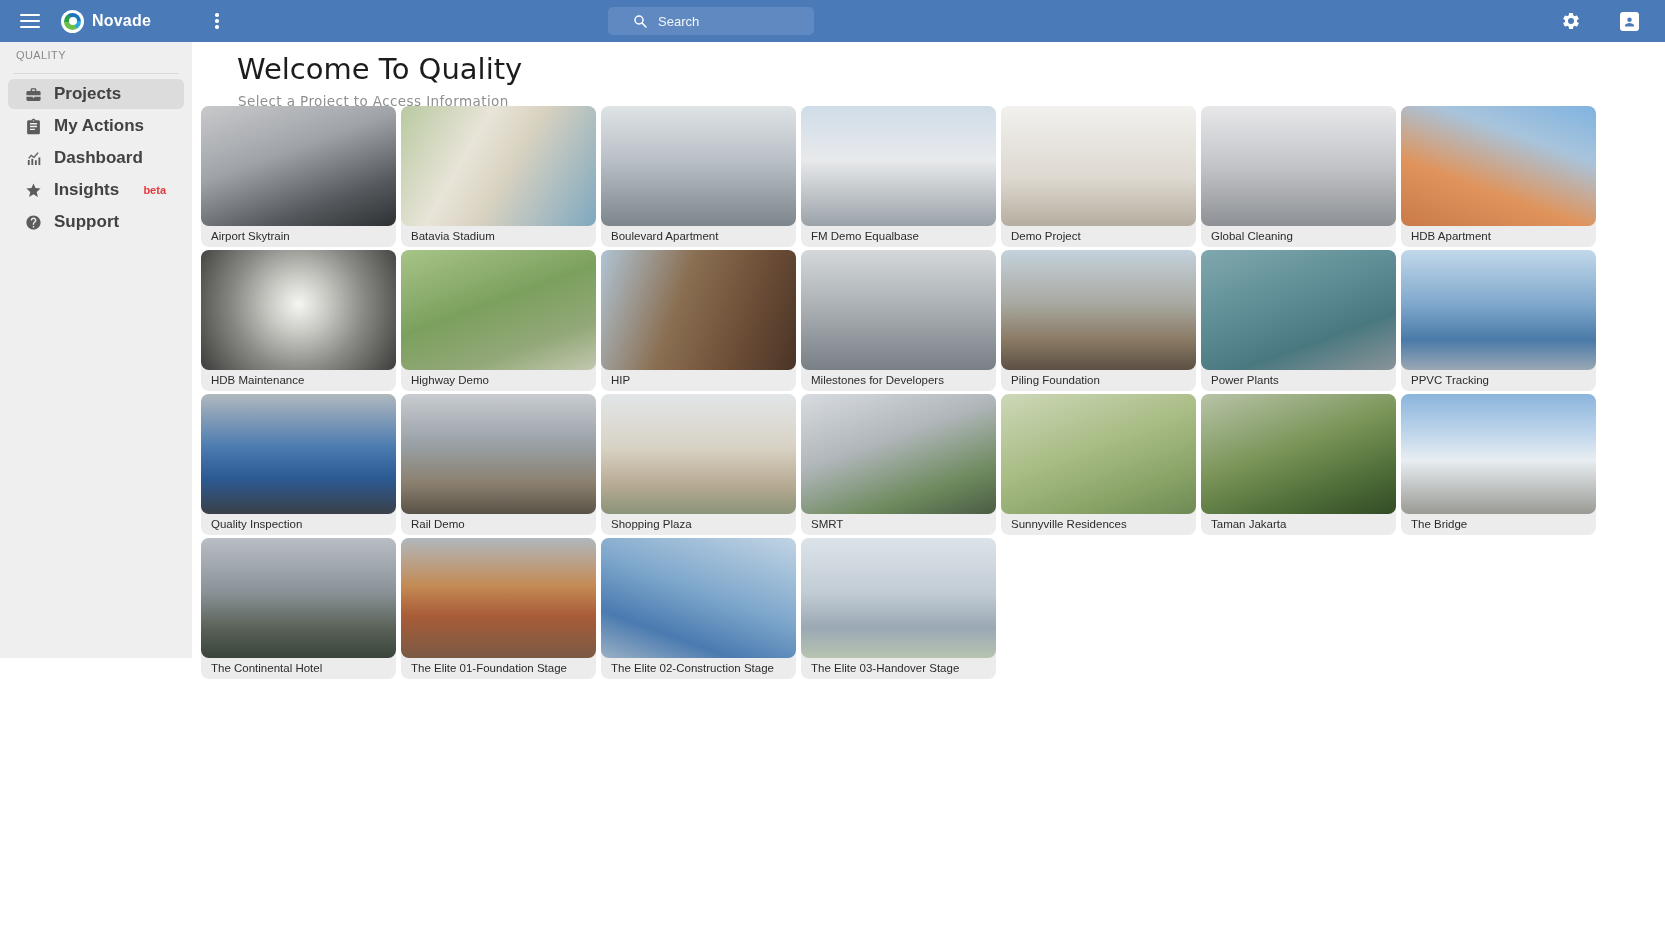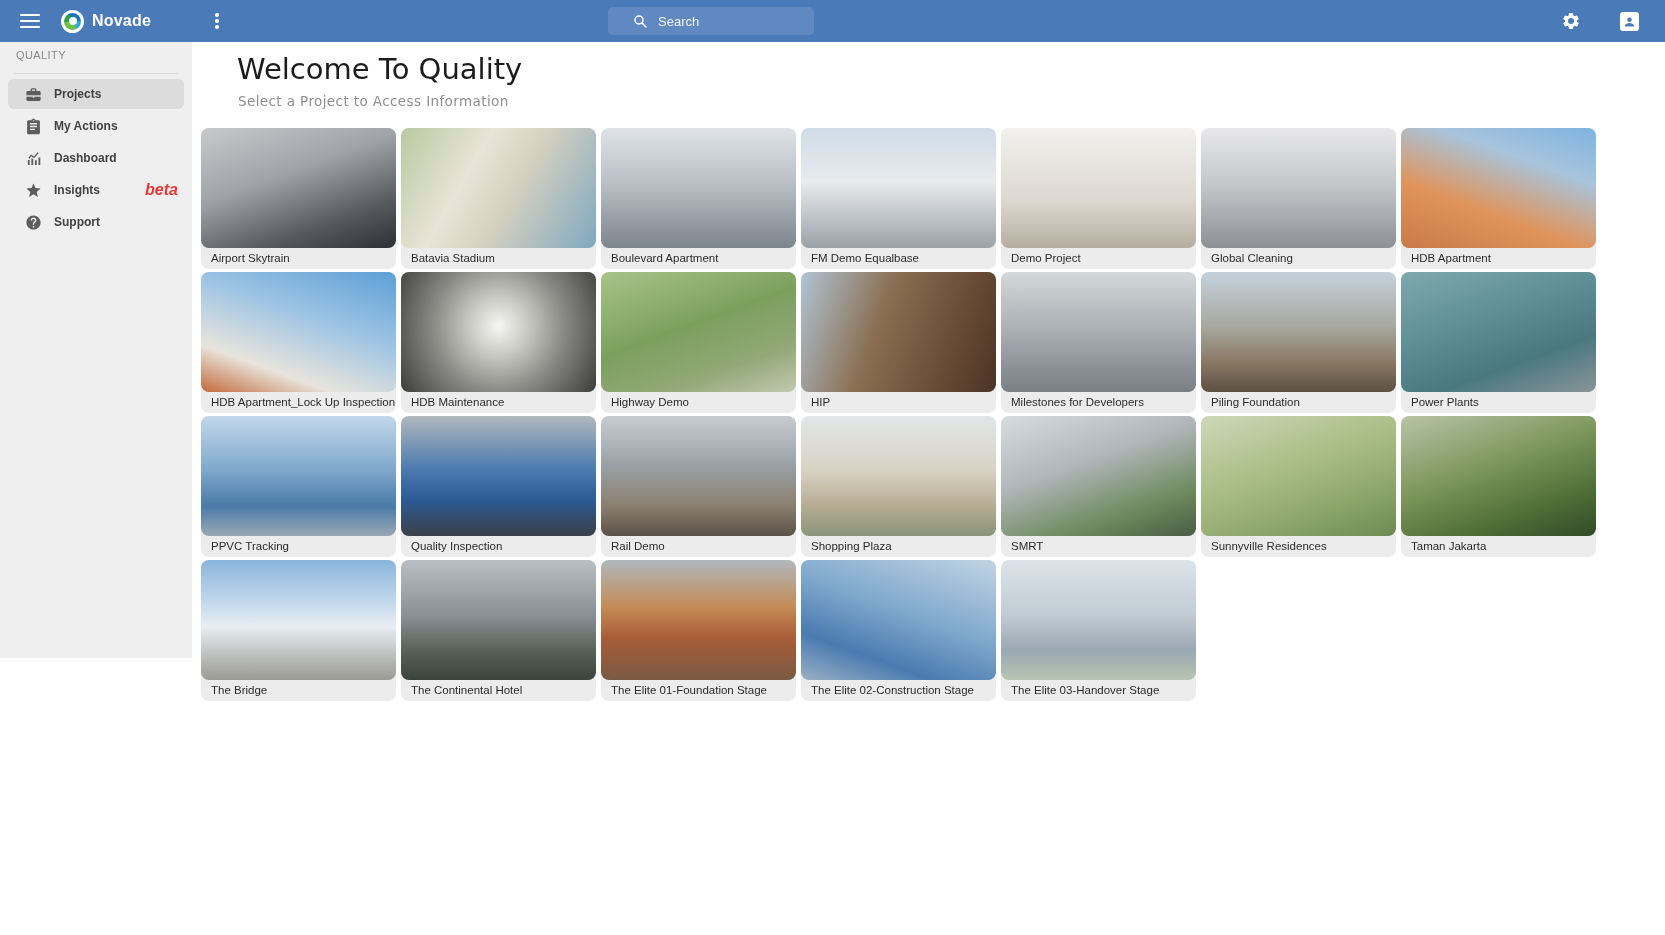"Projects" .nav-label { font-size: 12px -> 17px }
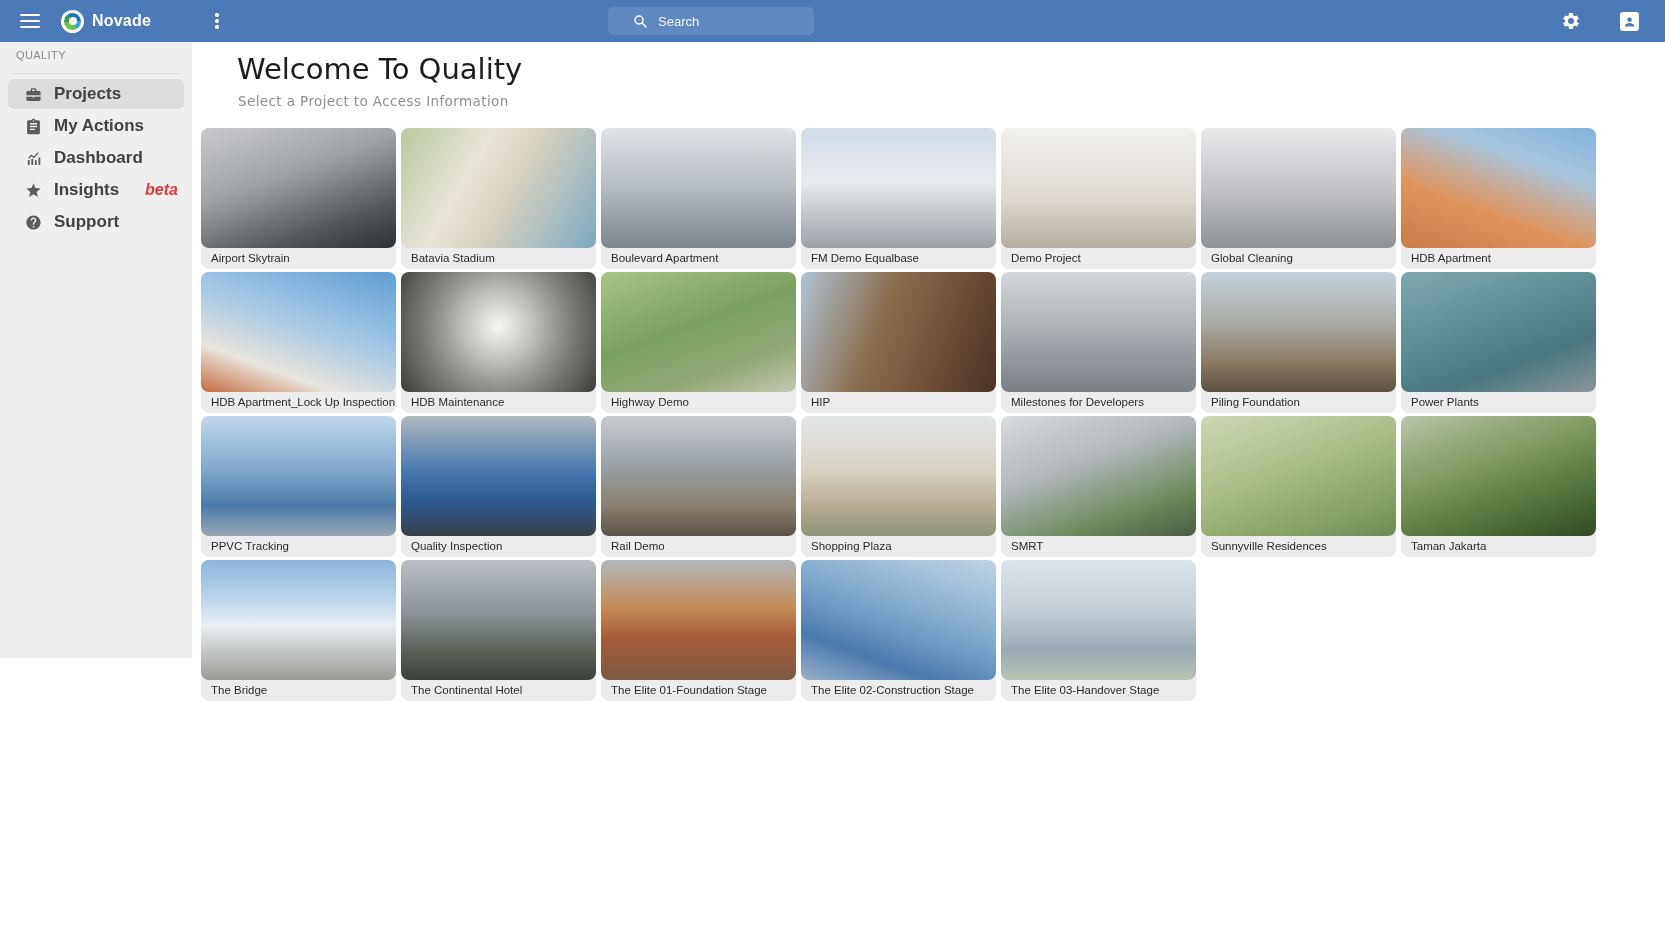"beta" .nav-badge { font-size: 16px -> 11px; font-style: italic -> none; margin-right: 6px -> 18px }
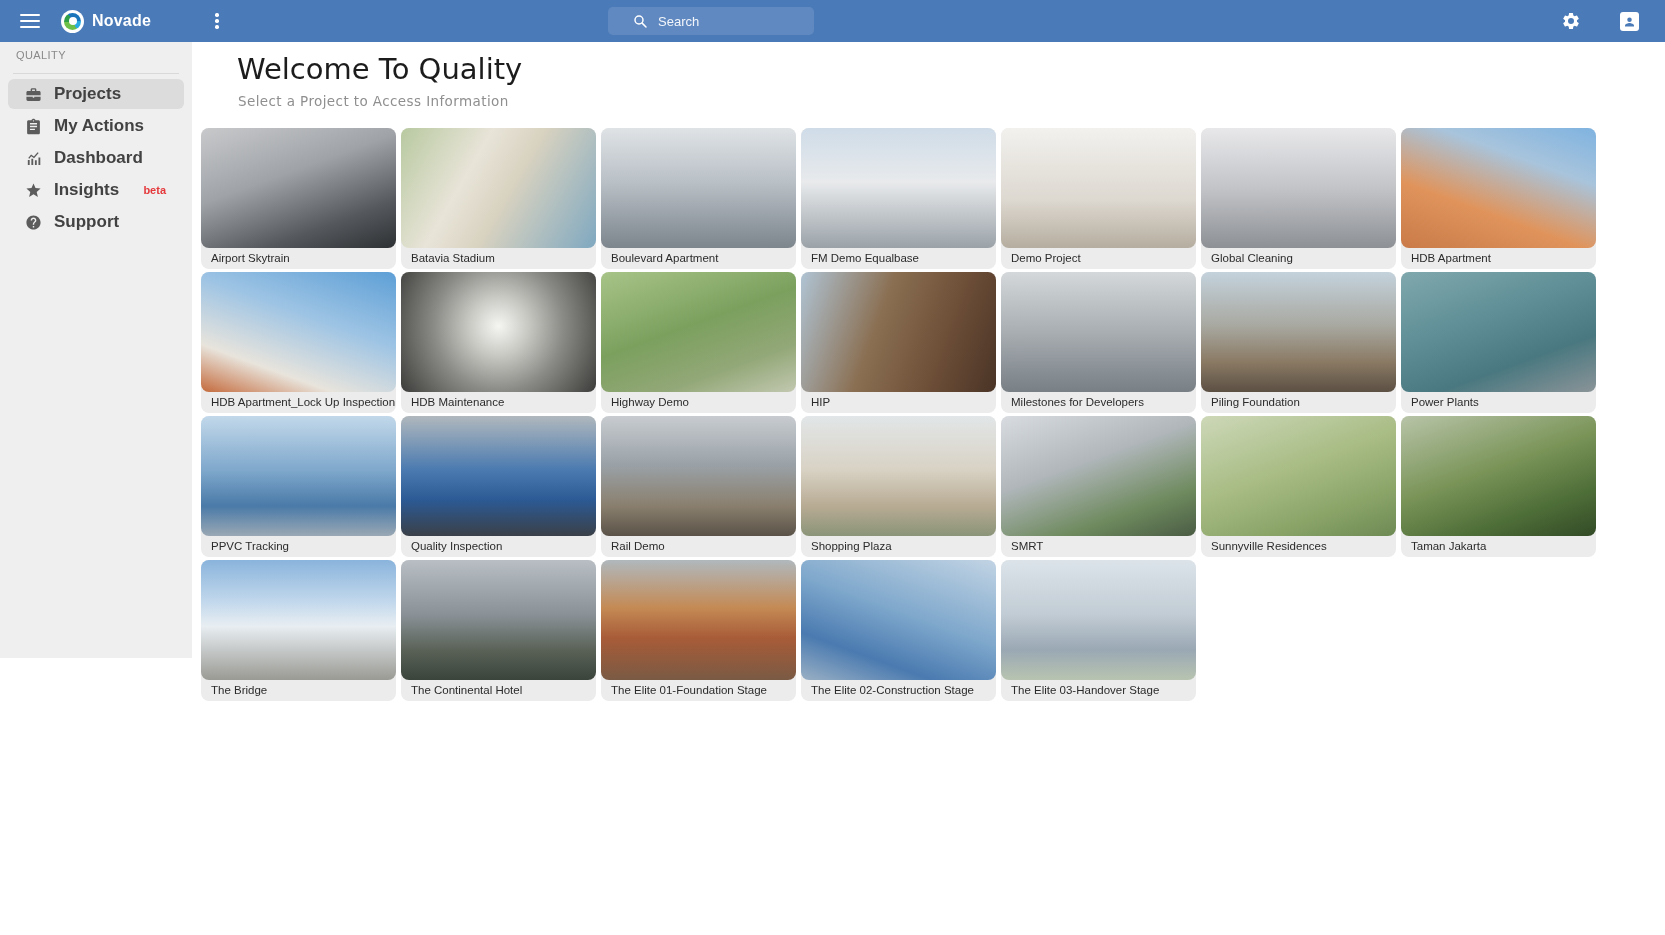"Airport Skytrain" .grid { top: 86px -> 64px }
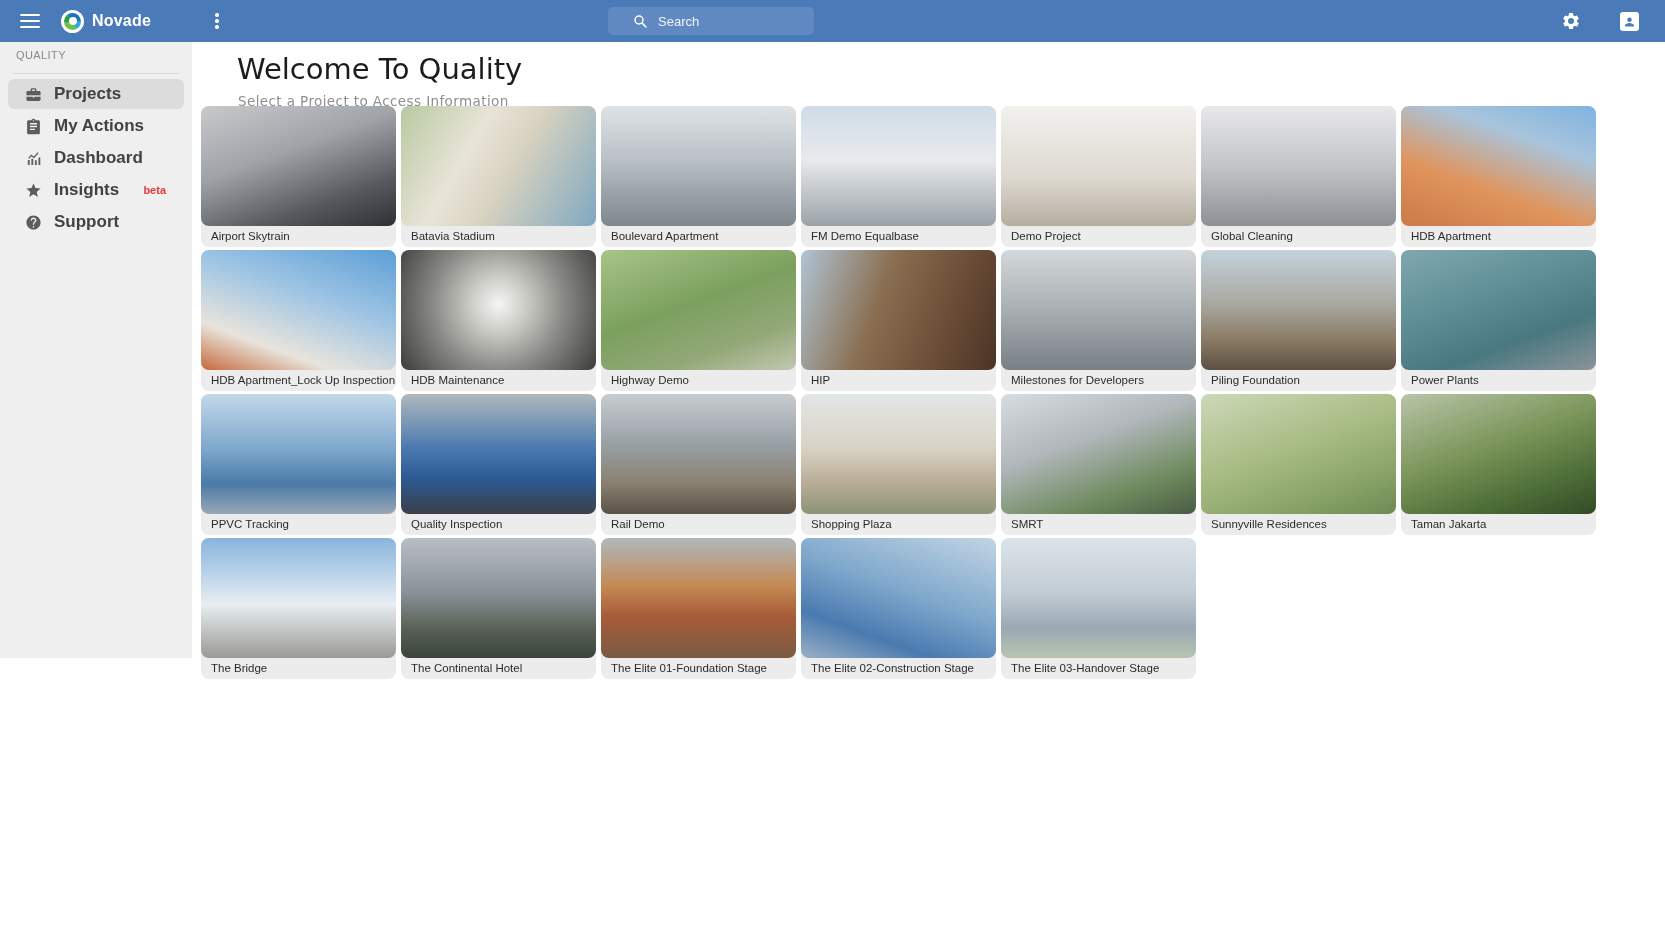"HDB Apartment_Lock Up Inspection" div.card { html: <div> <div></div> <div>HDB Apartment_Lock Up Inspection</div> </div> -> none }
